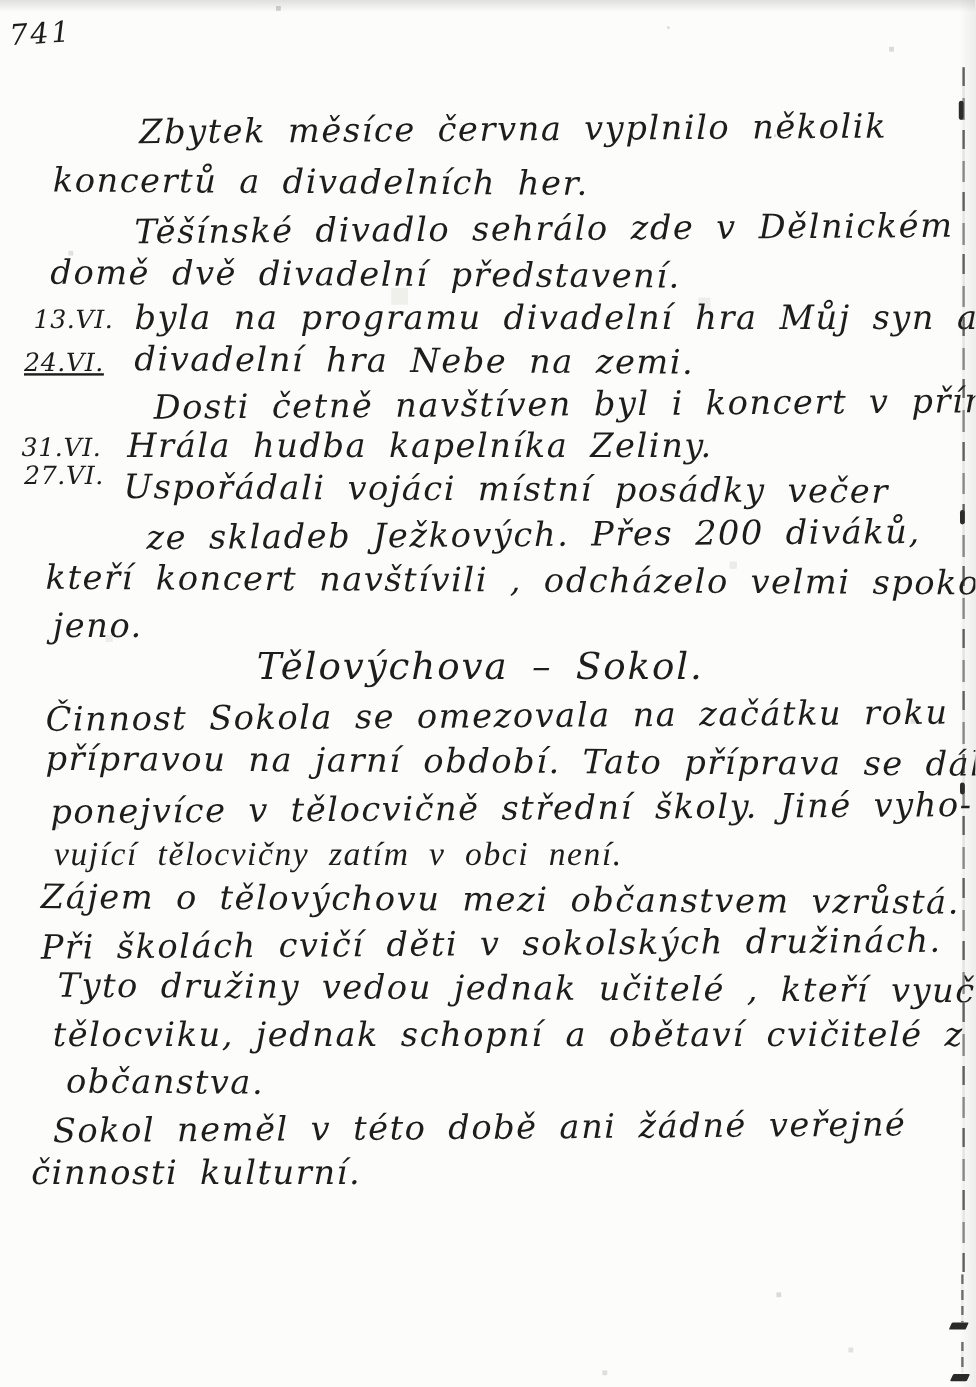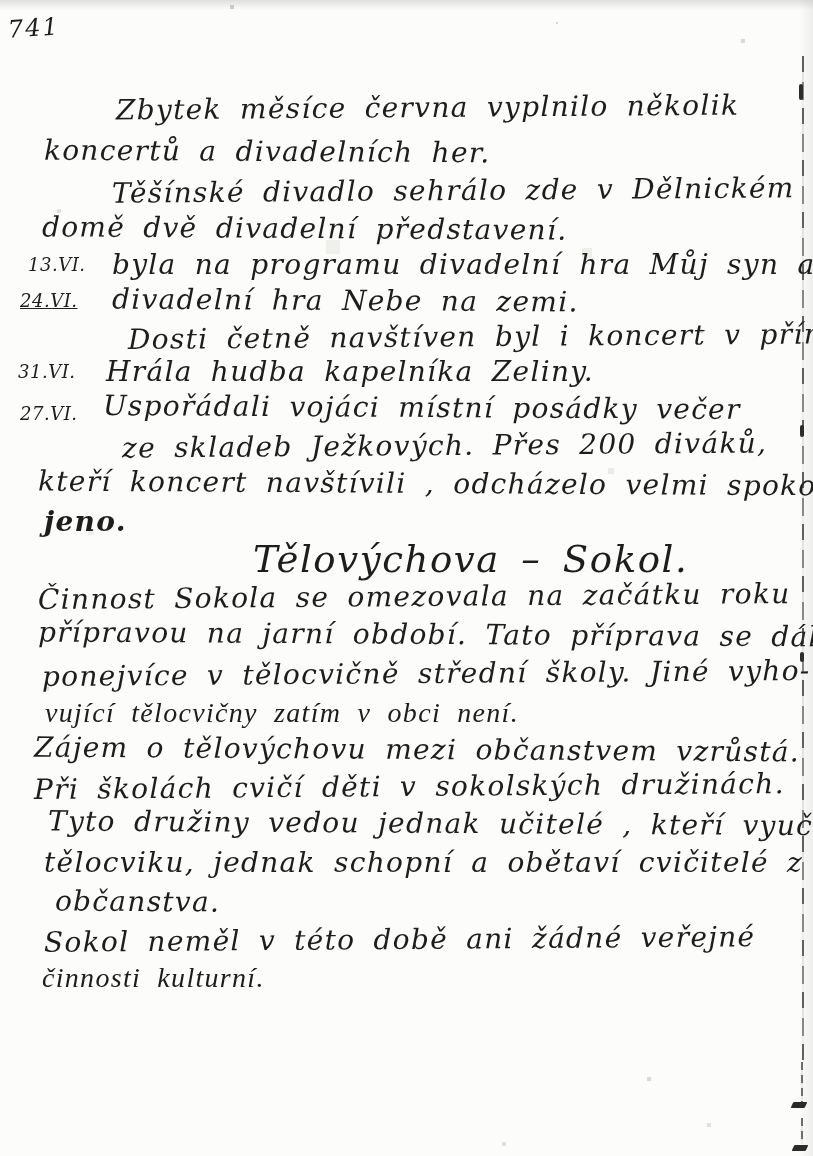"13.VI." .hw.date { font-size: 18px -> 21px }
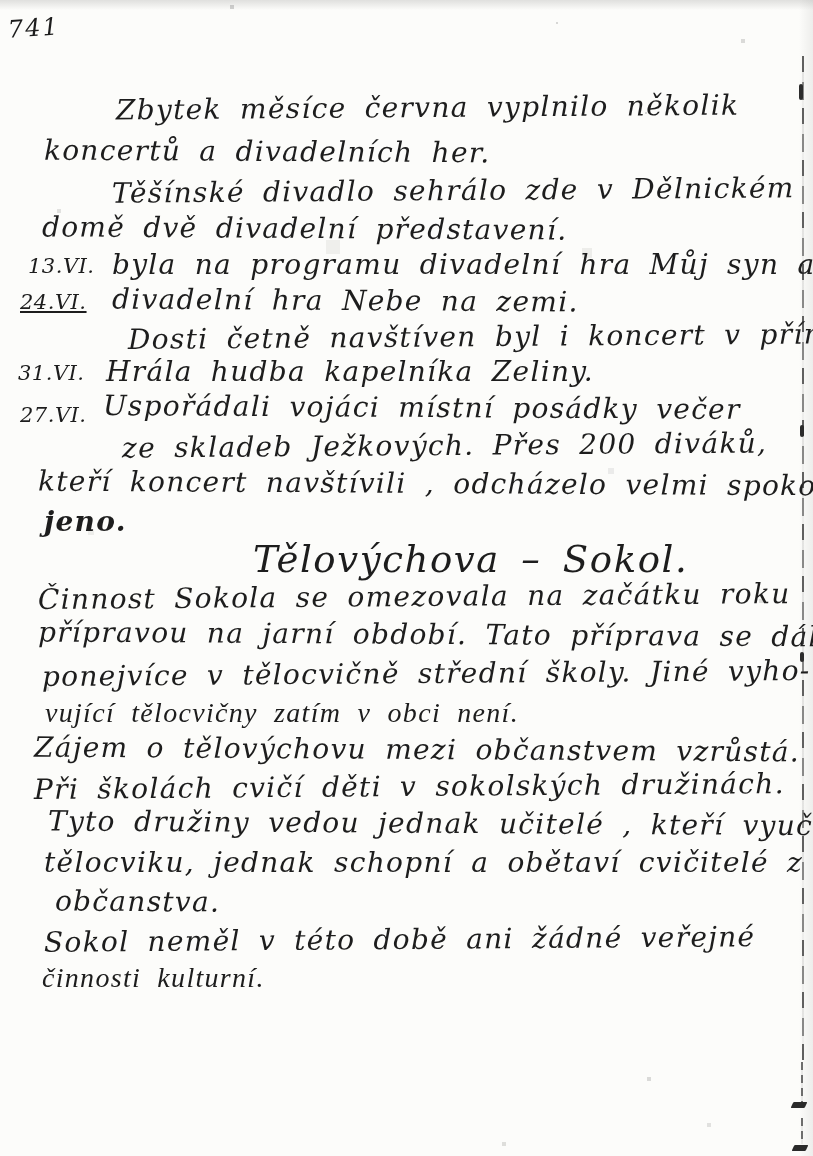"27.VI." div.hw { top: 405px -> 386px }
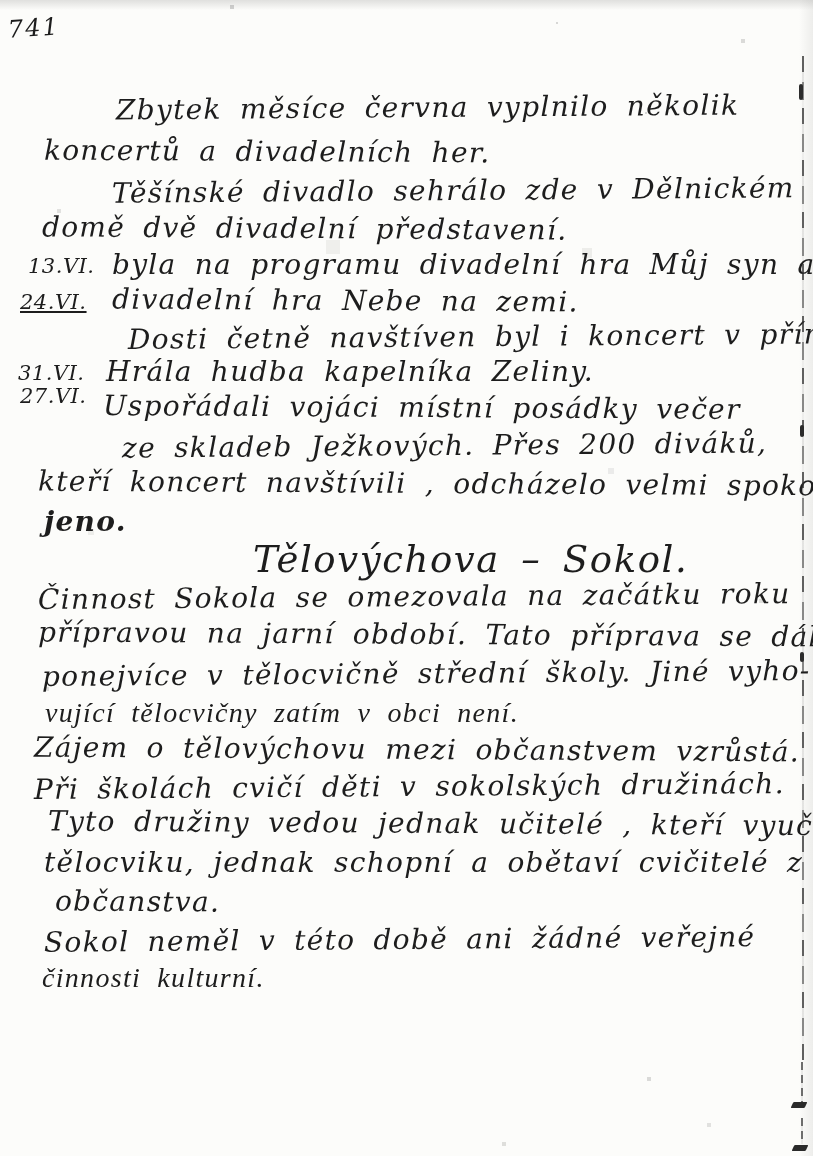"jeno." div.hw { font-weight: bold -> none }
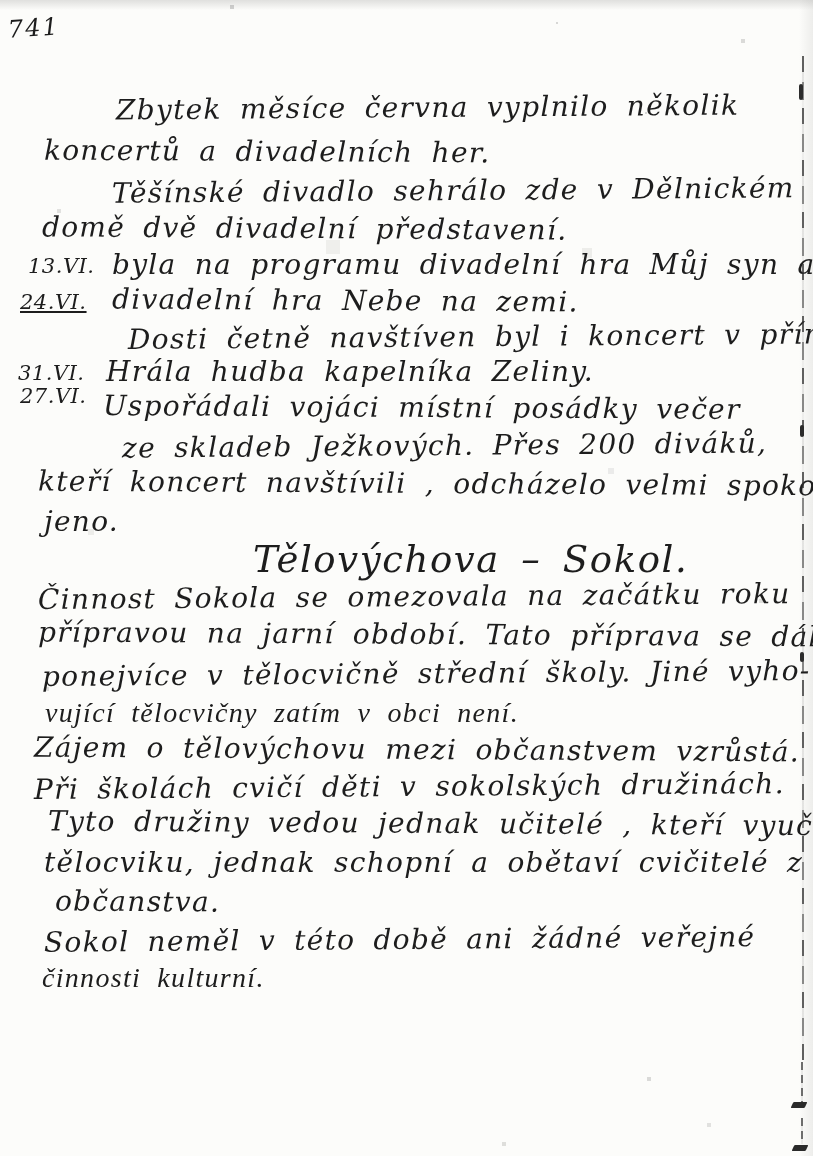"Tělovýchova – Sokol." .hw.heading { font-size: 37px -> 31px; margin-left: 39px -> none }
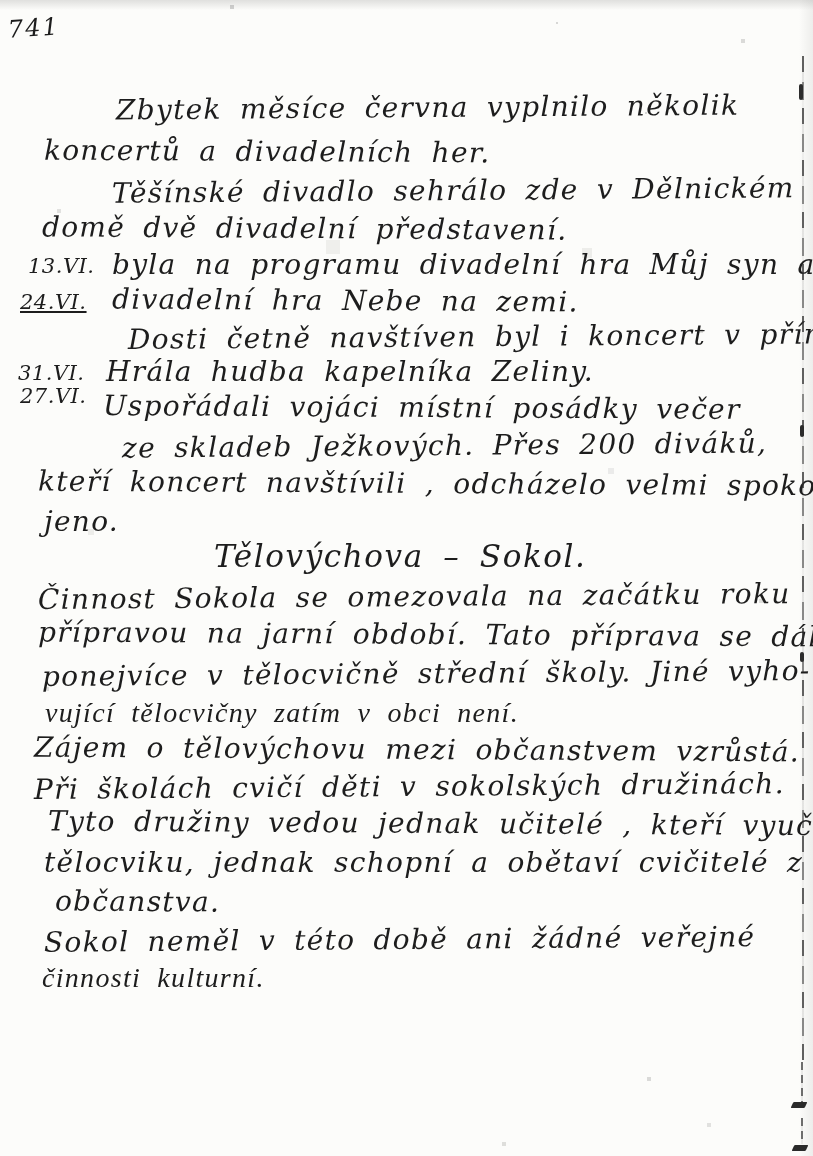"činnosti kulturní." div.hw { font-family: Liberation Serif, serif -> none; left: 42px -> 26px }
